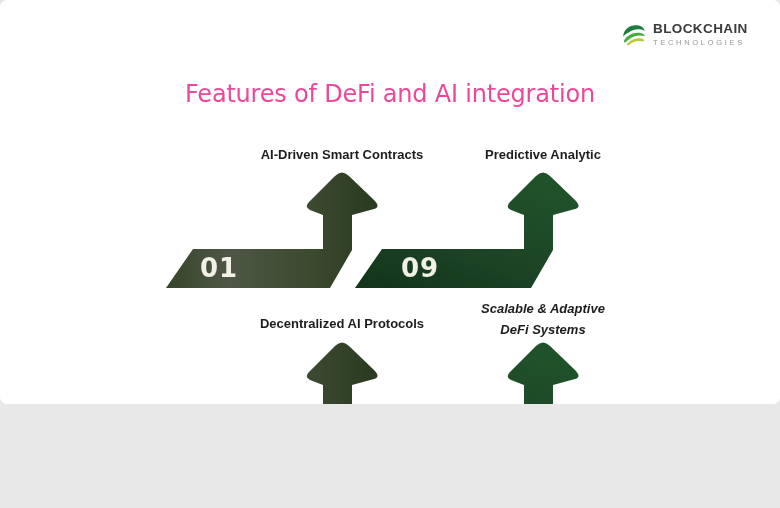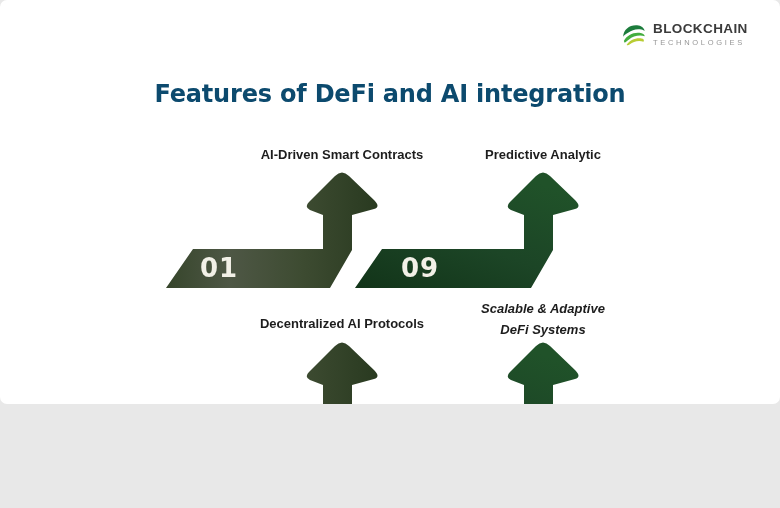"Features of DeFi and AI" .title { color: #0c4a6e -> #ec4899; font-weight: 700 -> 400 }
